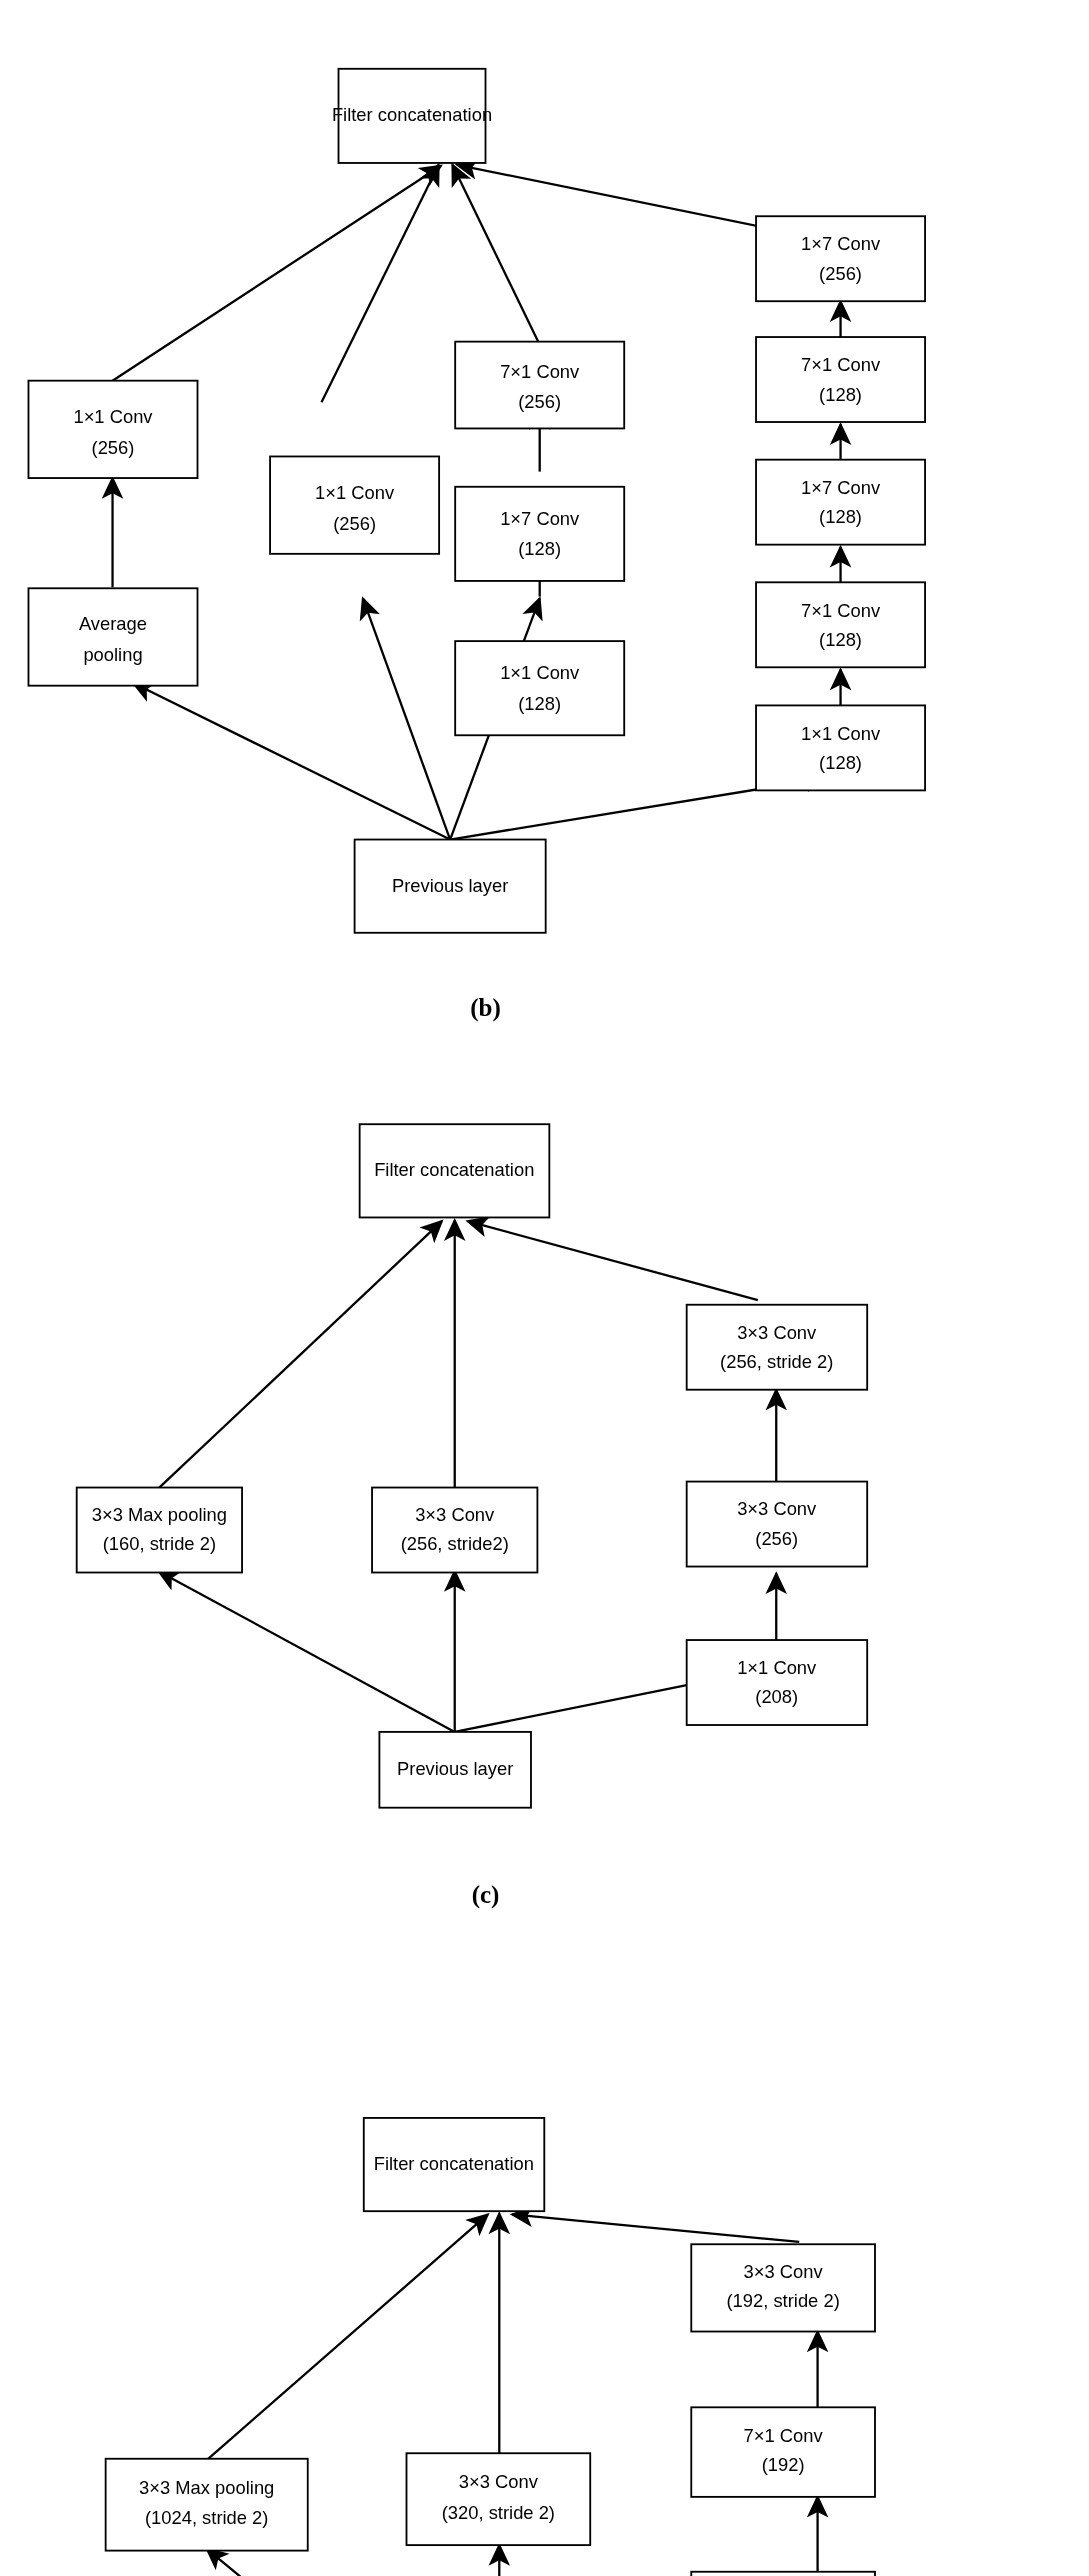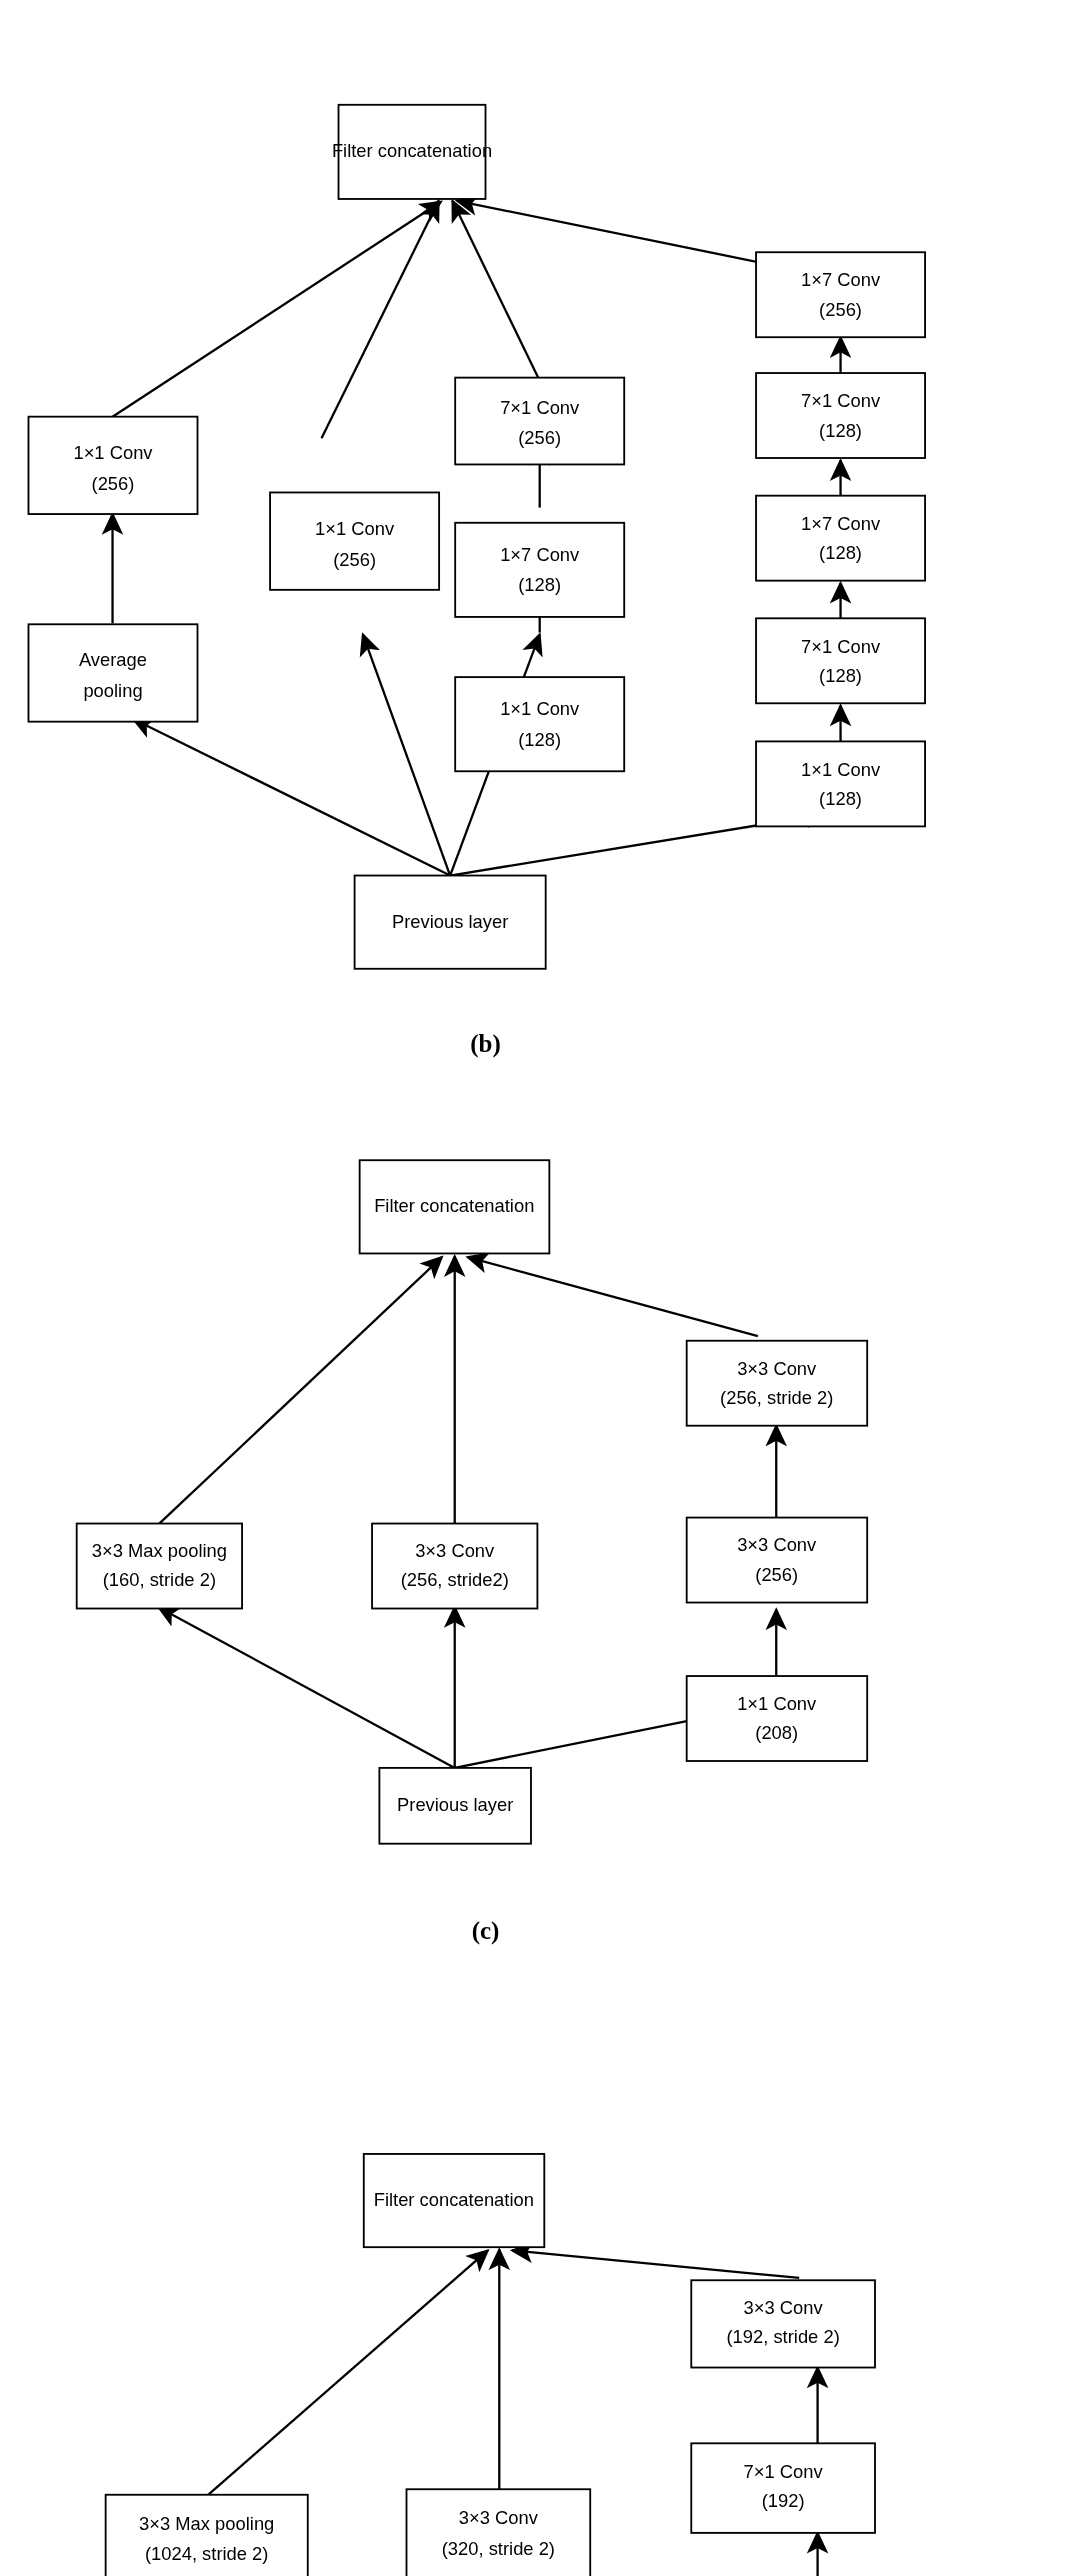"Filter concatenation" .panel { margin-top: 36px -> none }
